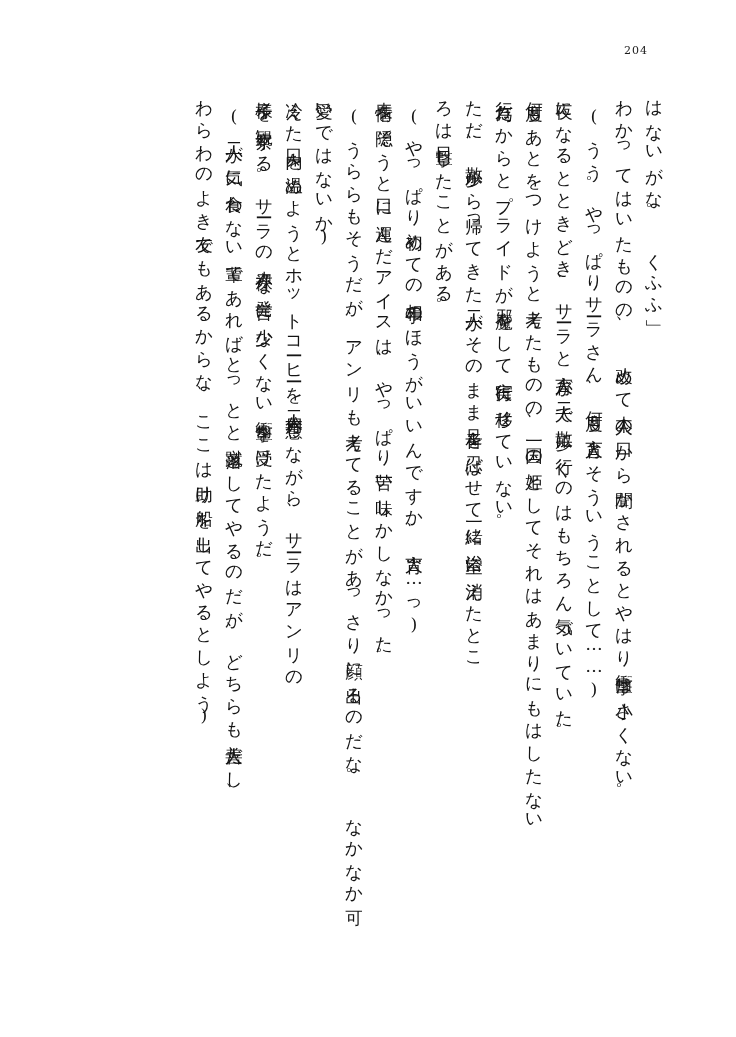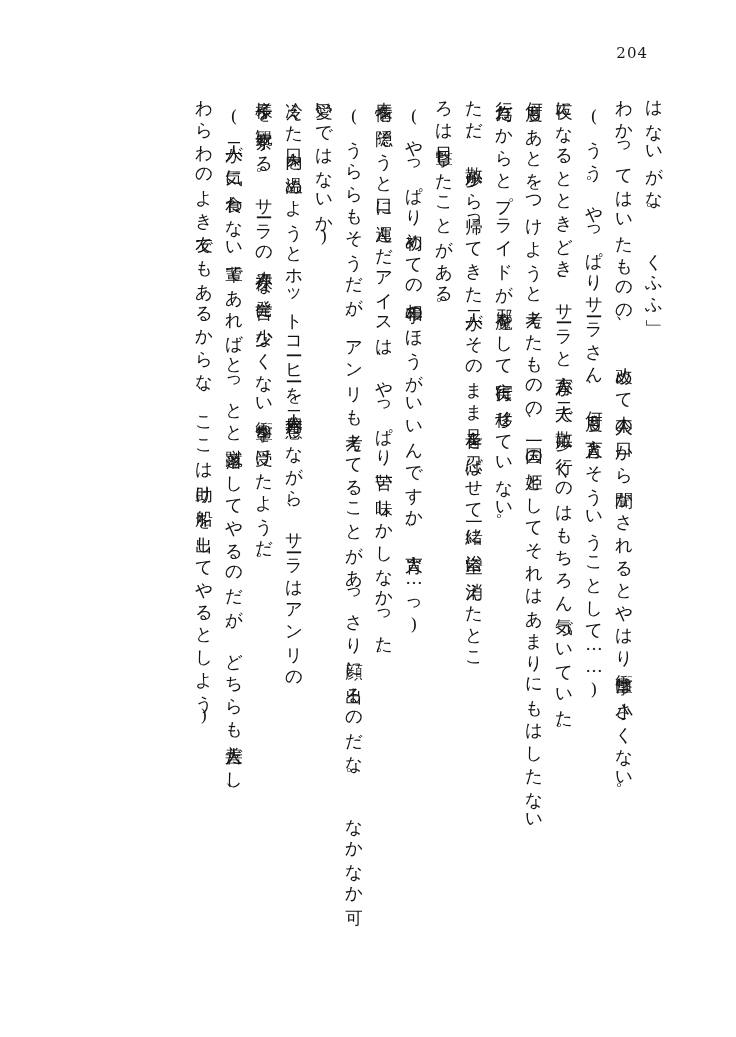"204" #page-number { font-size: 15px -> 11px }
